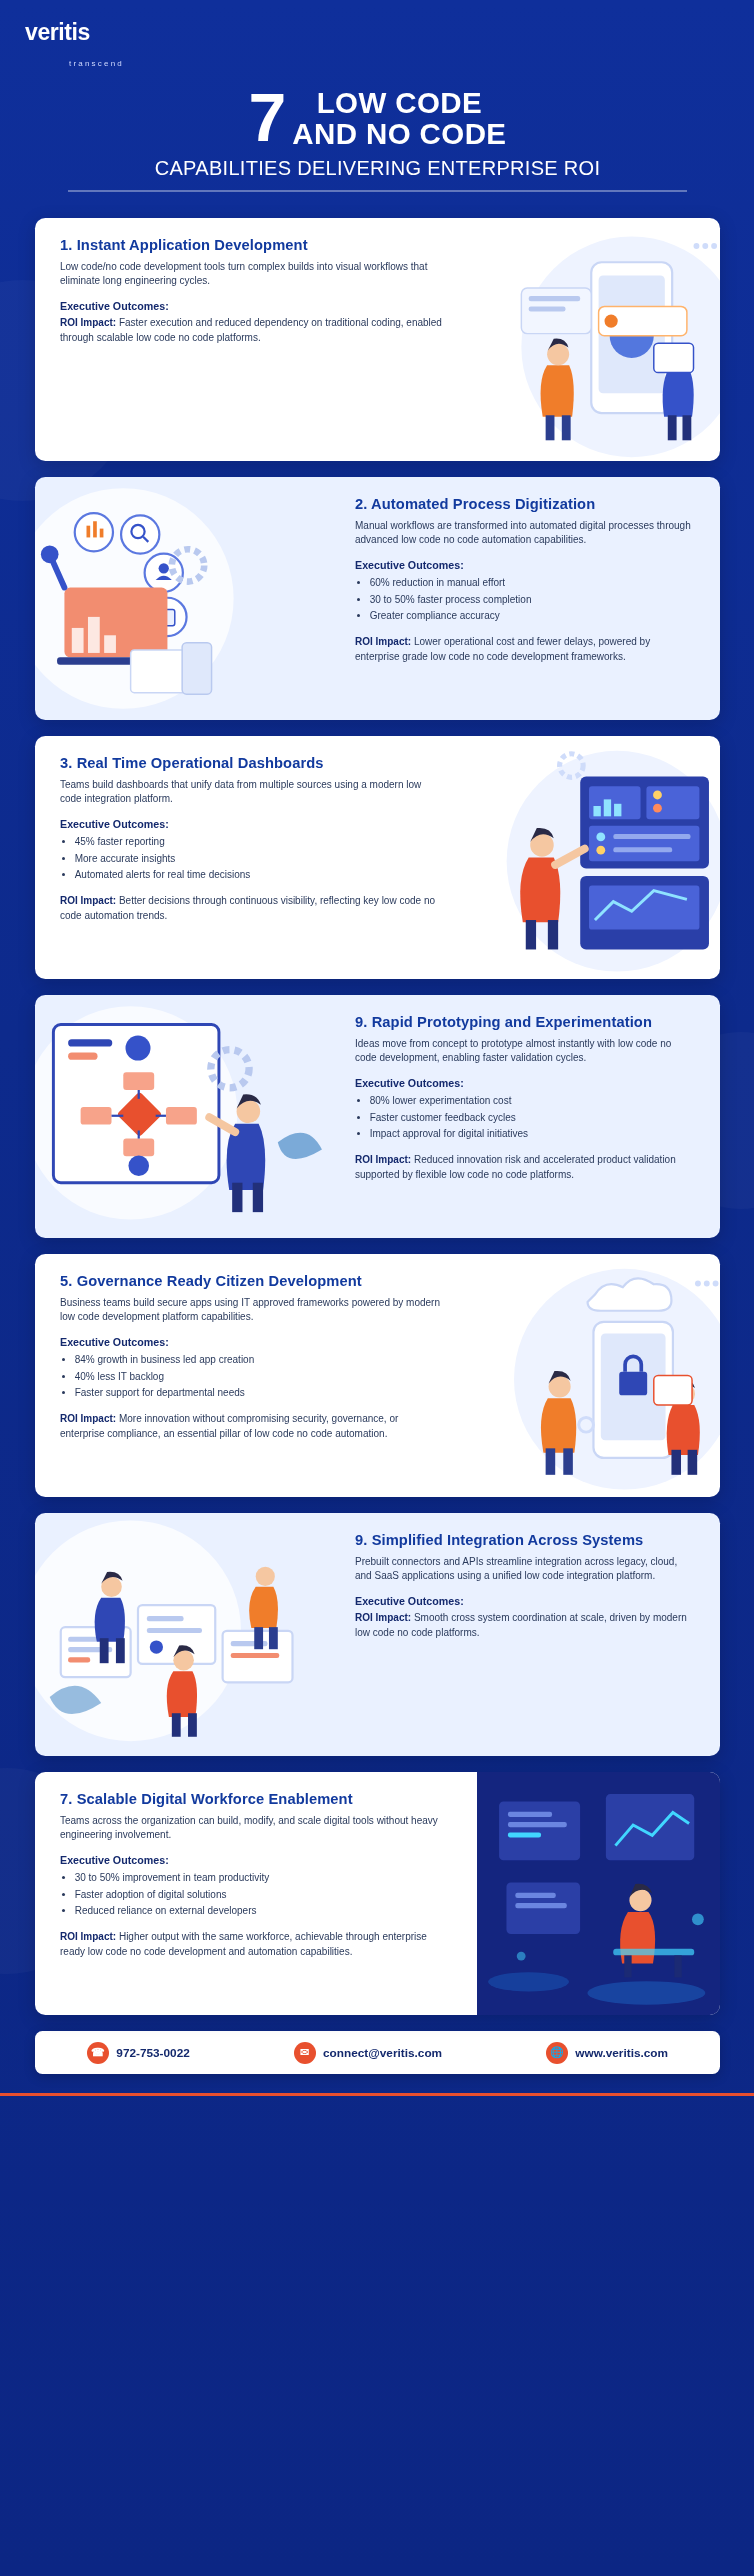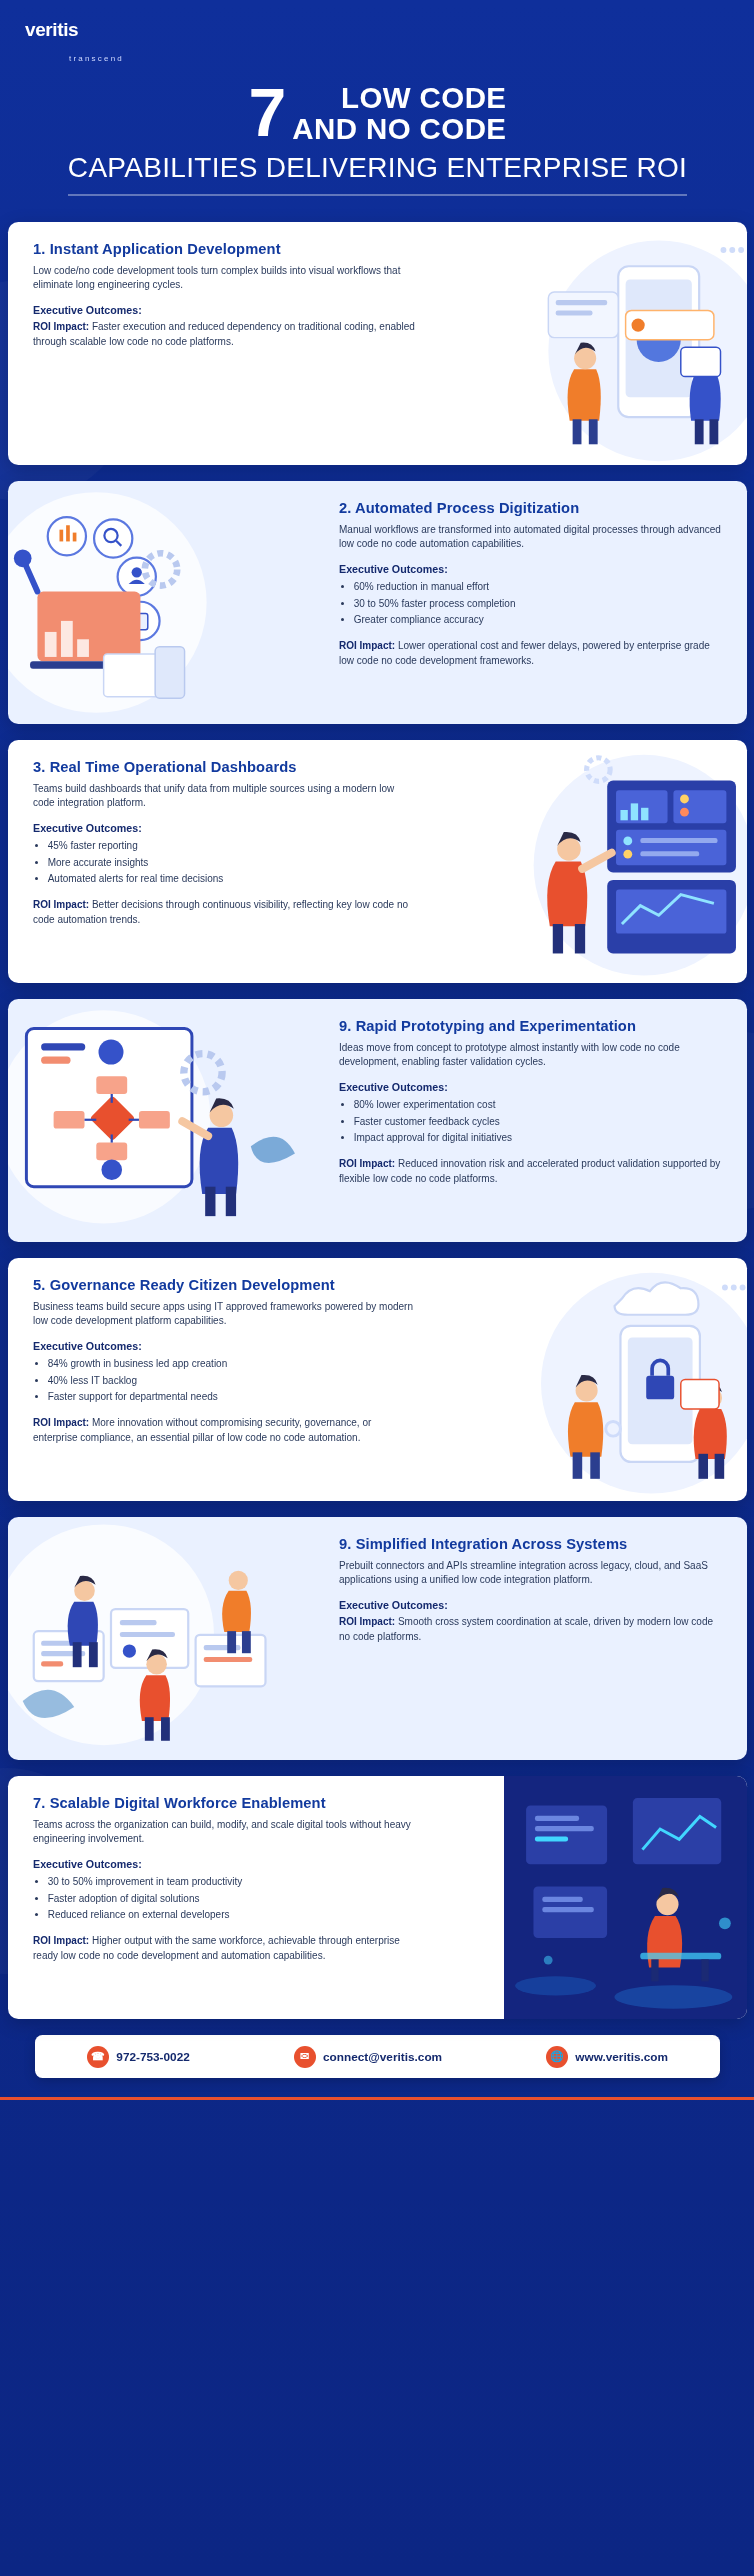"veritis" .logo-text { font-size: 19px -> 23px }
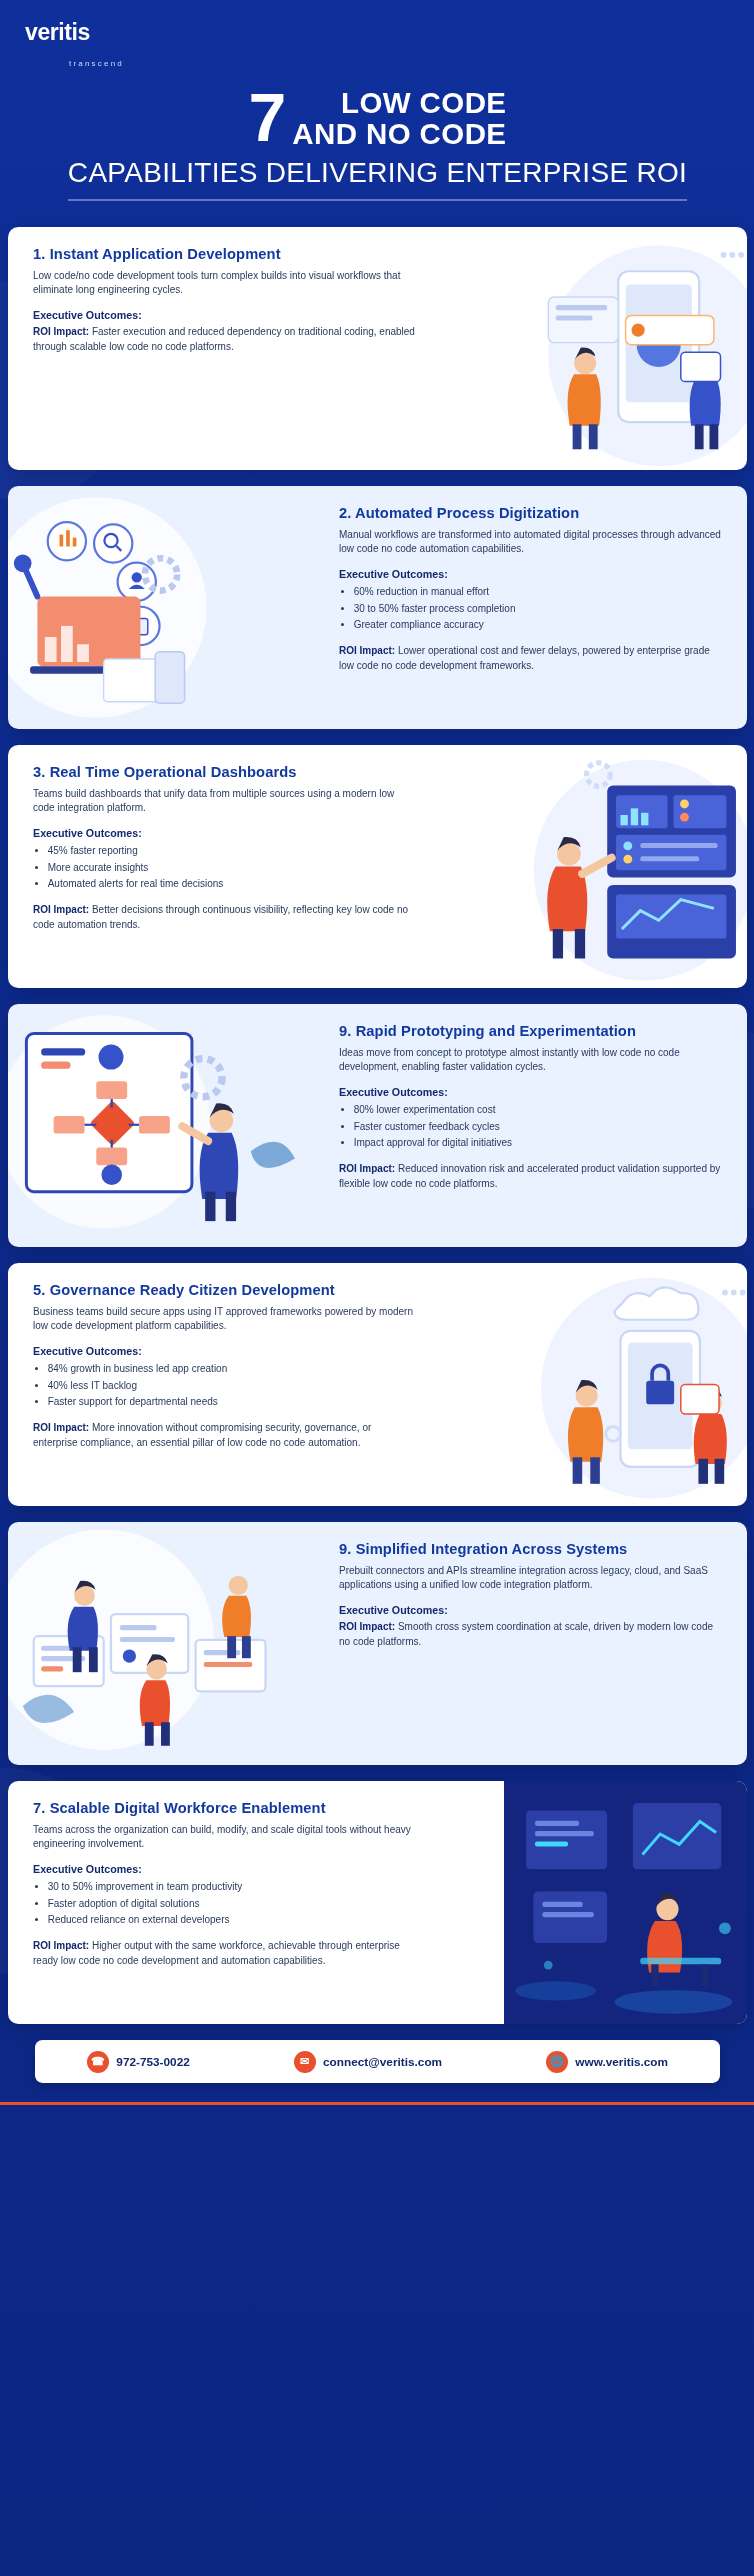"LOW CODE" .title-lines { text-align: right -> center }
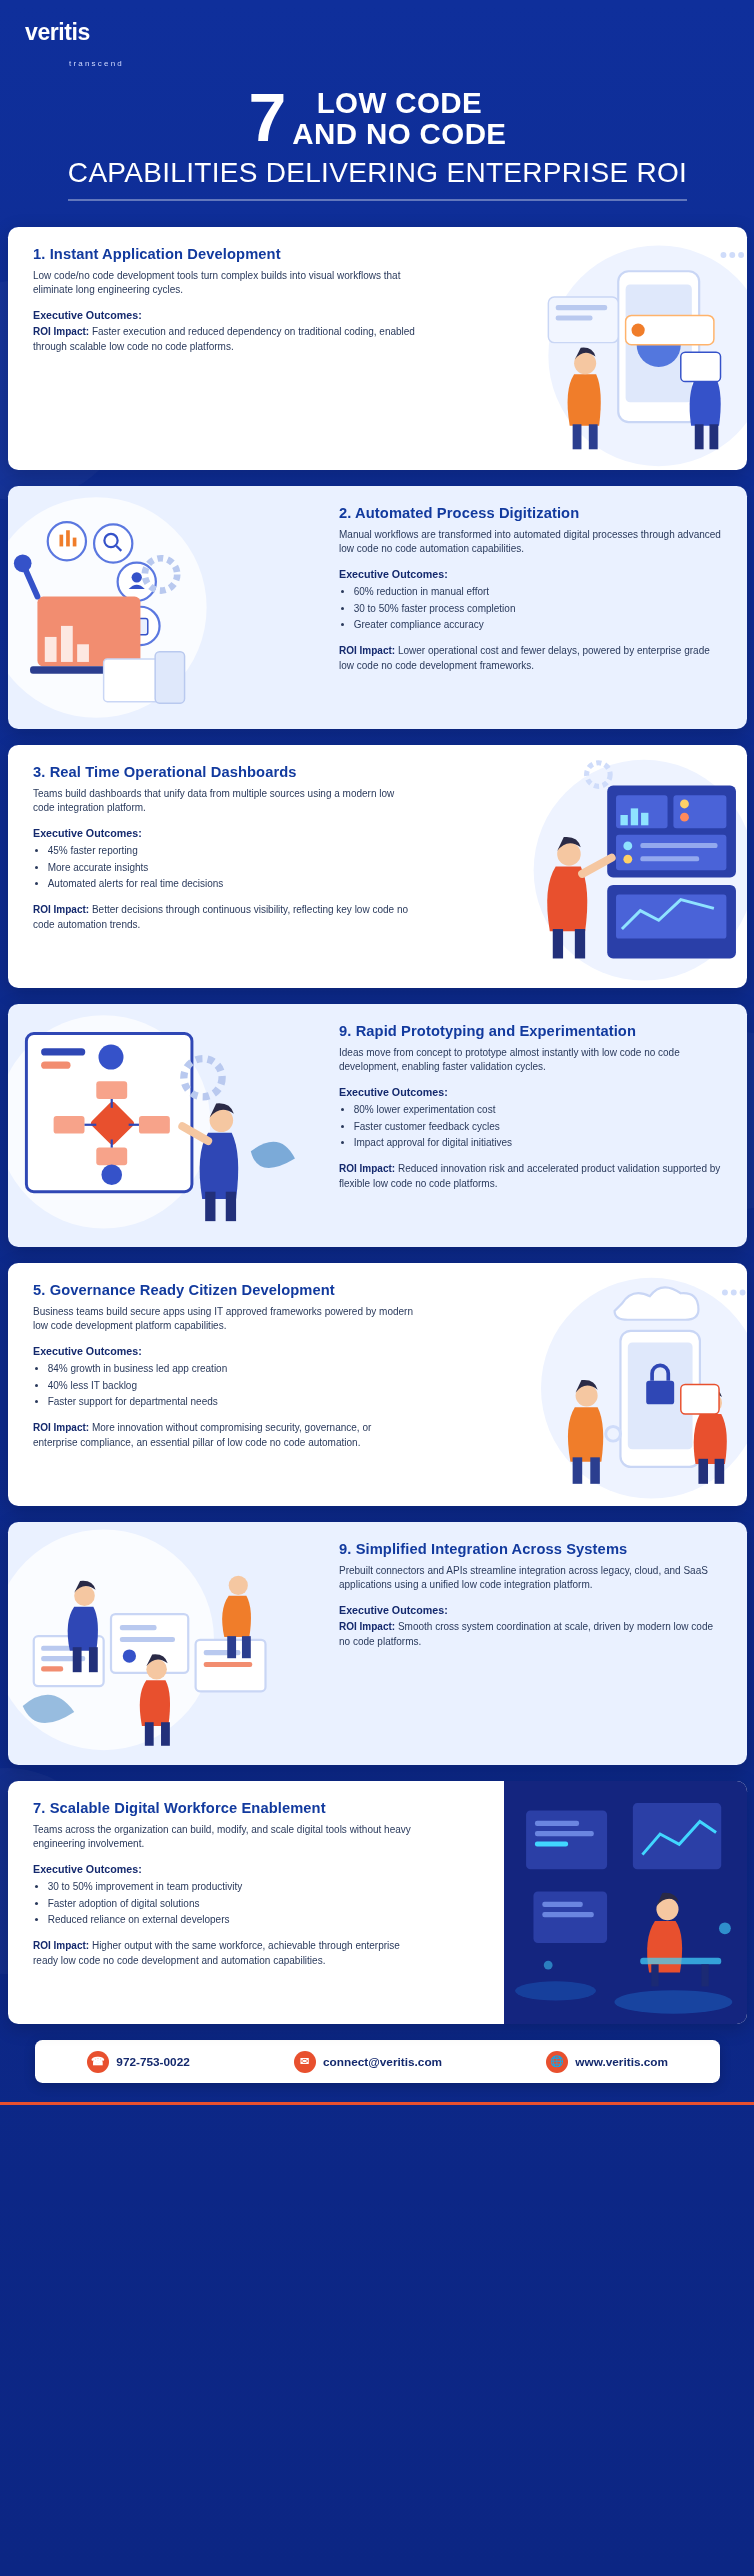"CAPABILITIES DELIVERING ENTERPRISE ROI" .title-l3 { font-size: 28px -> 20px }
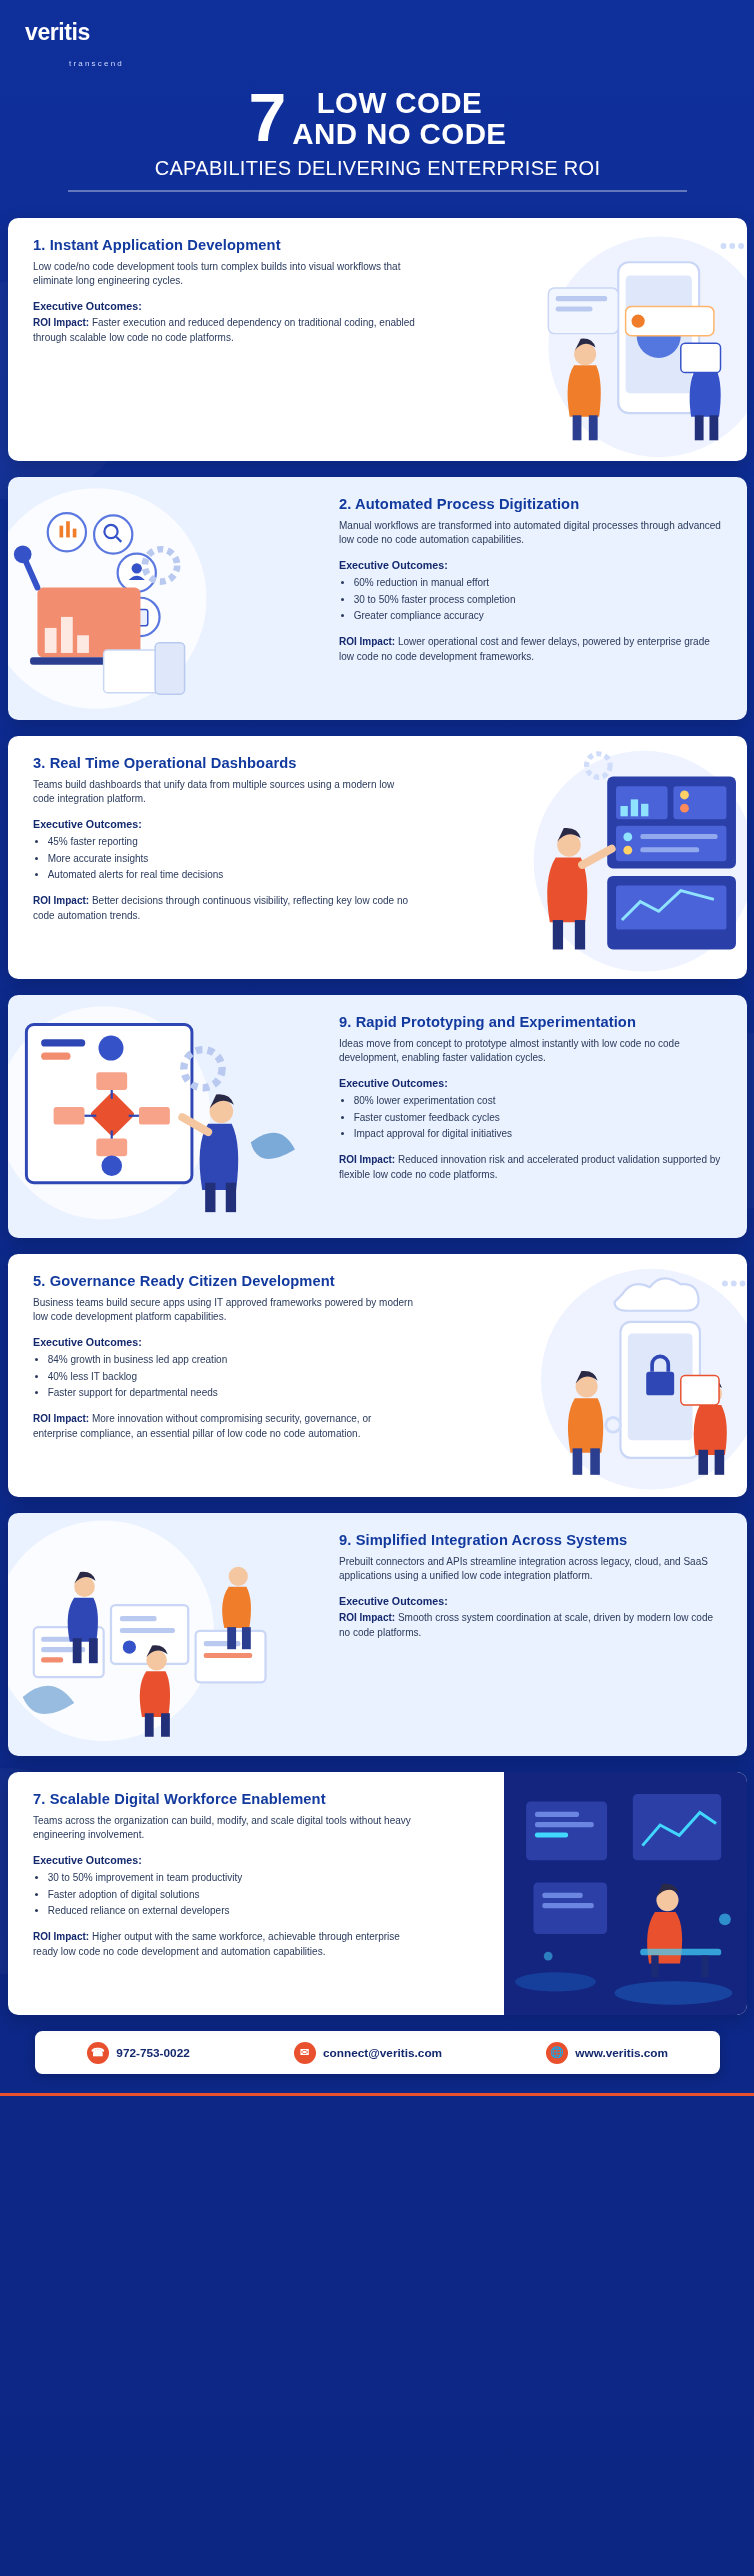"1. Instant Application Development" .card { width: 739px -> 685px }
